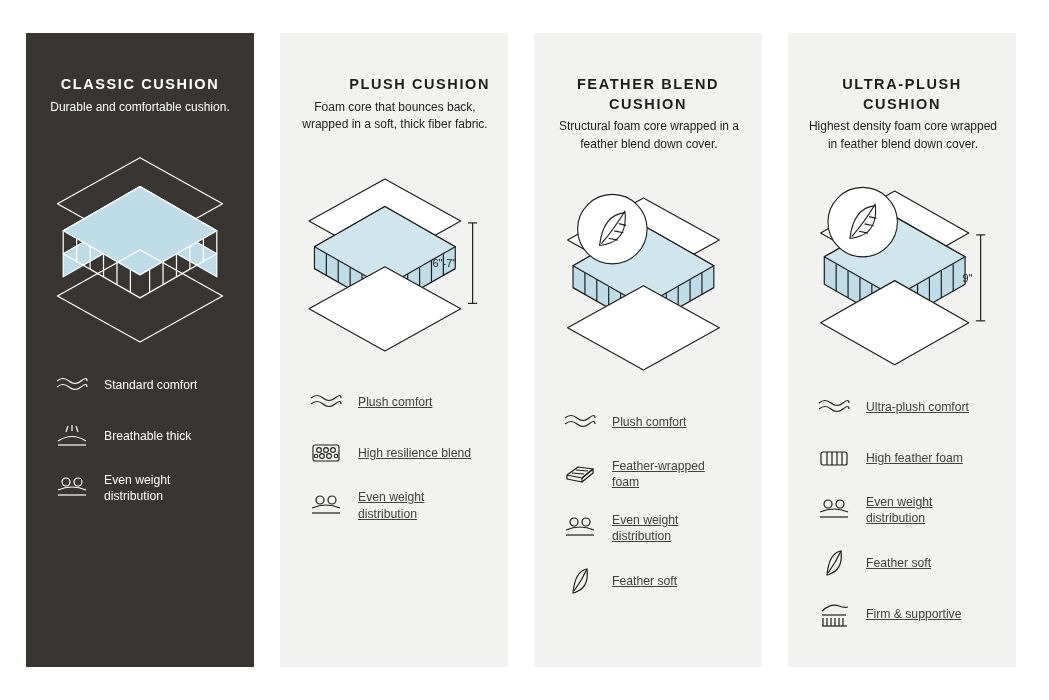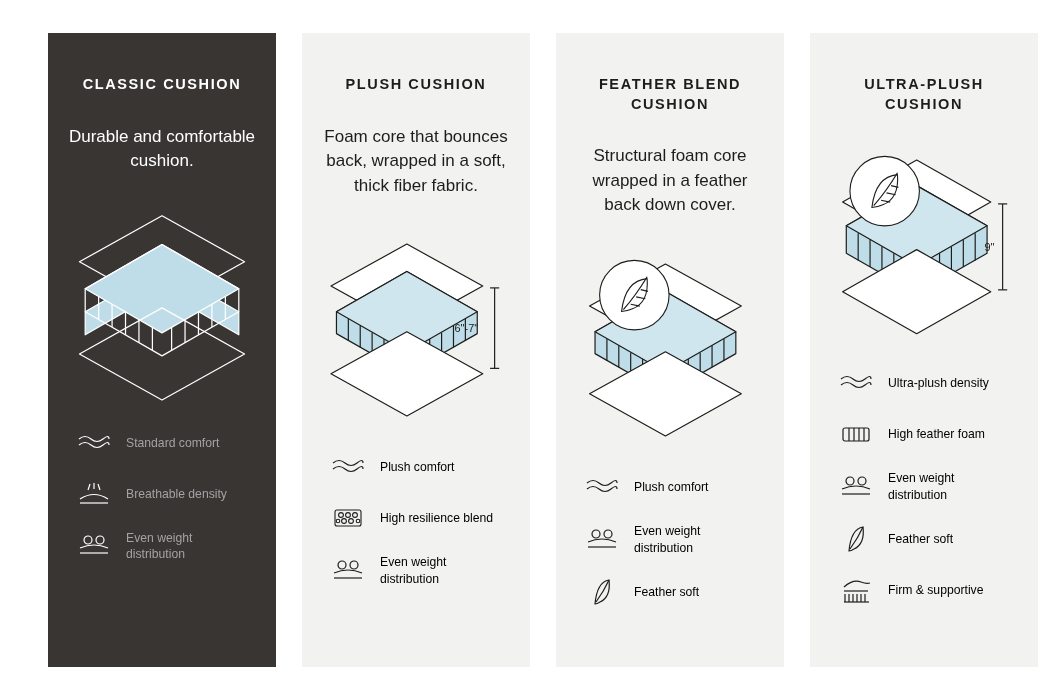"CLASSIC CUSHION" .board { padding: 33px 33px 33px 48px -> 33px 33px 33px 26px }
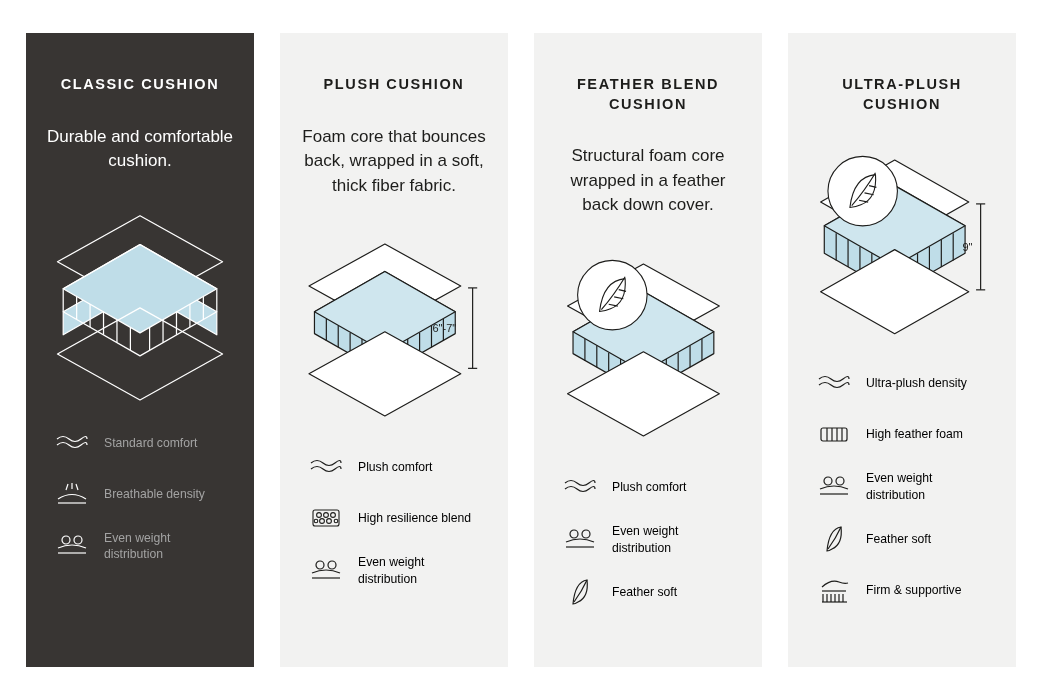"PLUSH CUSHION" .card.light { align-items: none -> flex-end }
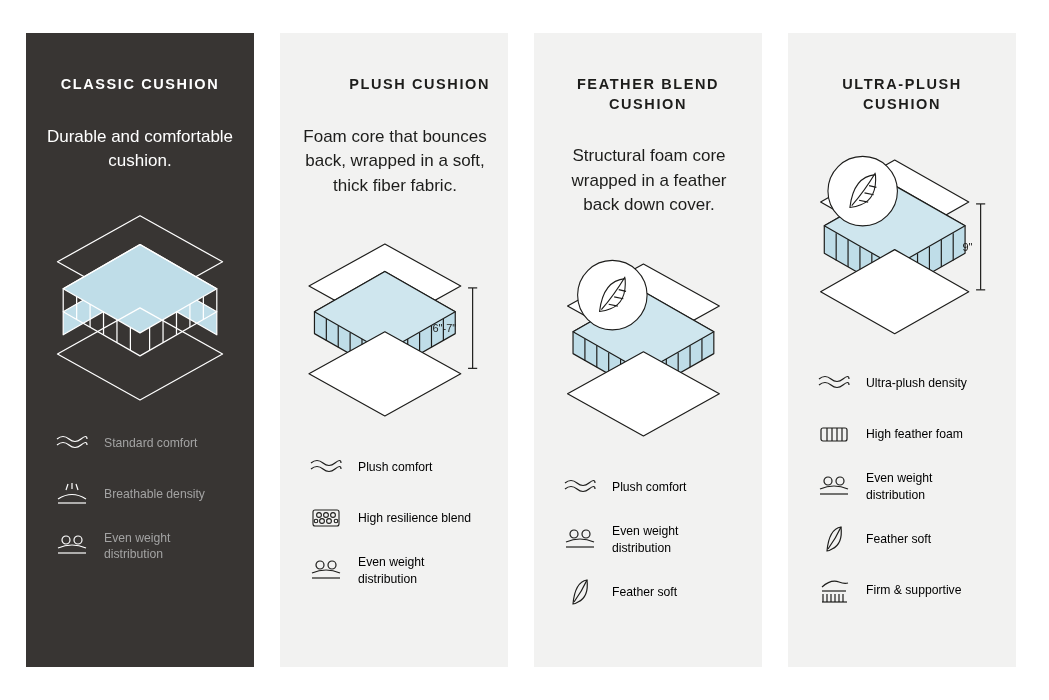"Durable and comfortable cushion." .card-subtitle { font-size: 17px -> 12px; margin-top: 30px -> 4px }
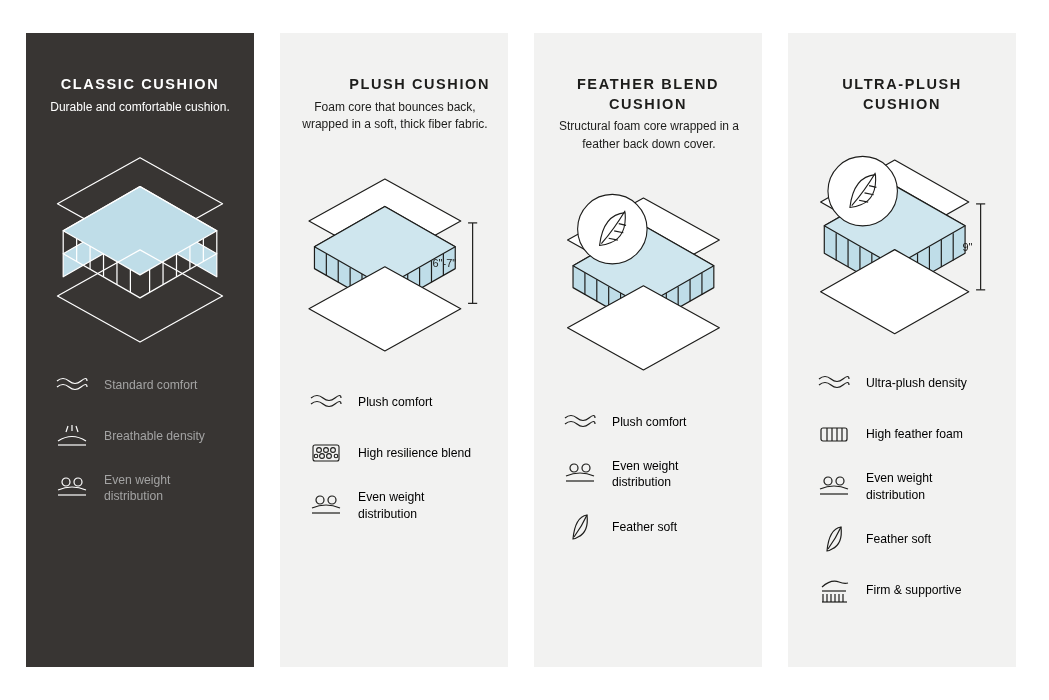"Structural foam core wrapped in" div.card-subtitle { text: back -> blend }
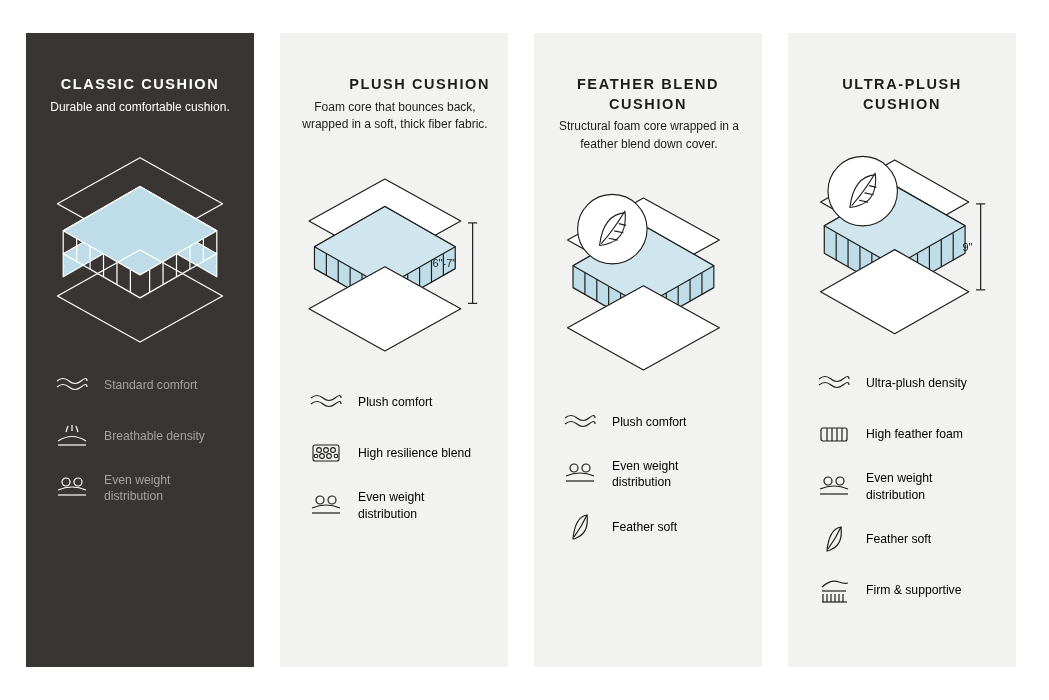"Highest density foam core wrapped" div.card-subtitle { html: none -> <div>Highest density foam core wrapped in feather blend down cover.</div> }
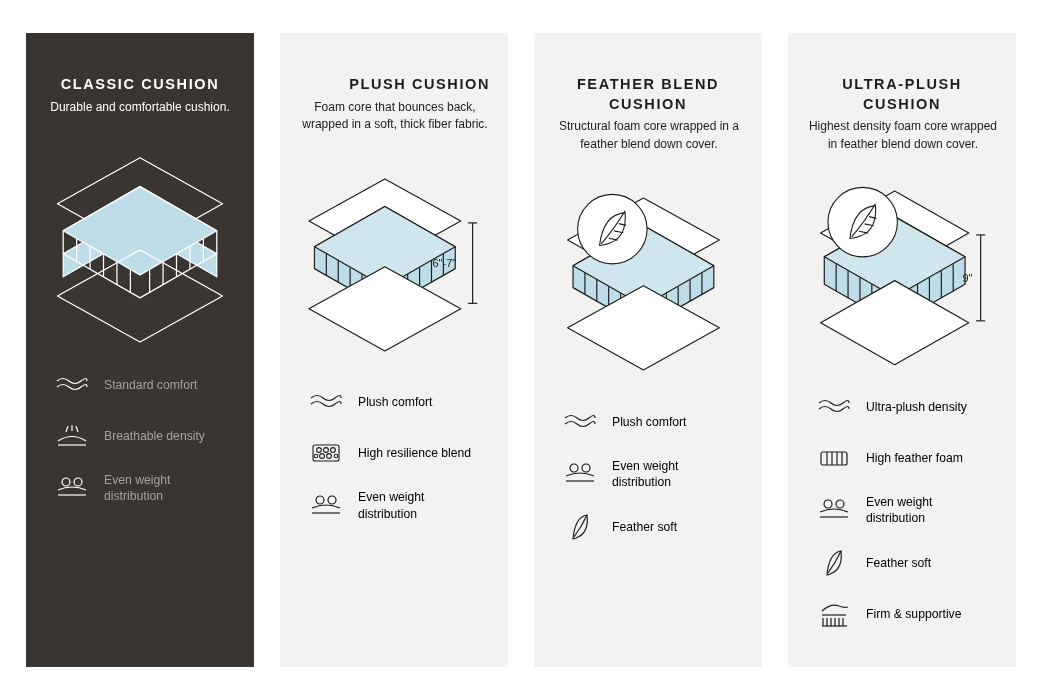"Standard comfort" .dark .feature .flabel { color: #a3a3a3 -> #ffffff }
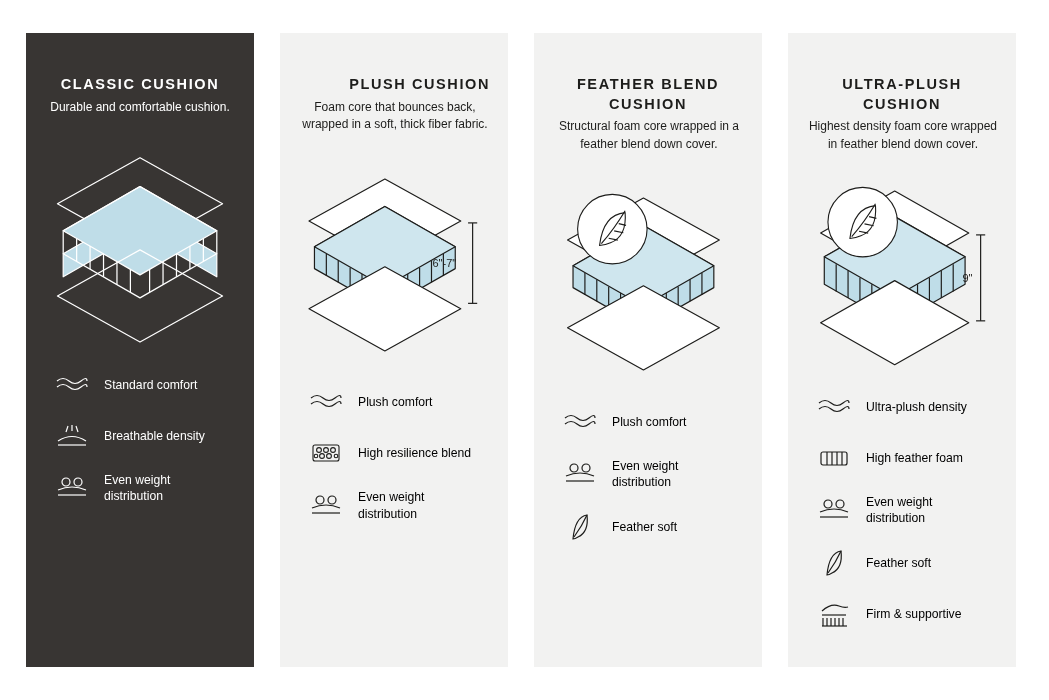"Plush comfort" .light .feature .flabel { color: #000000 -> #404040; text-decoration: none -> underline }
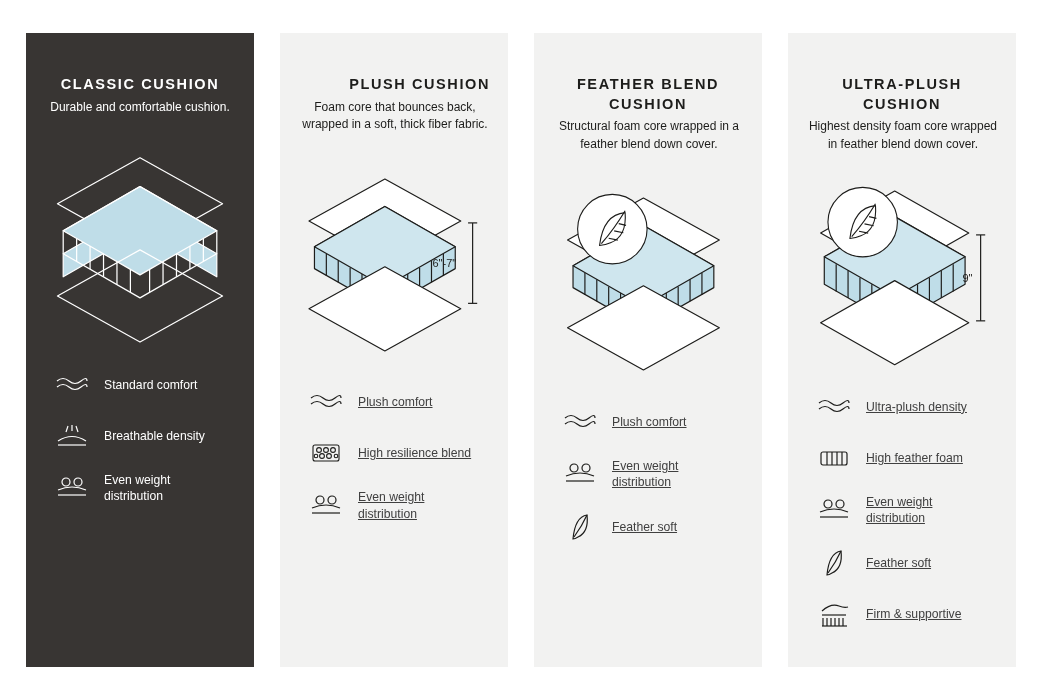"Ultra-plush density" span.flabel { text: density -> comfort }
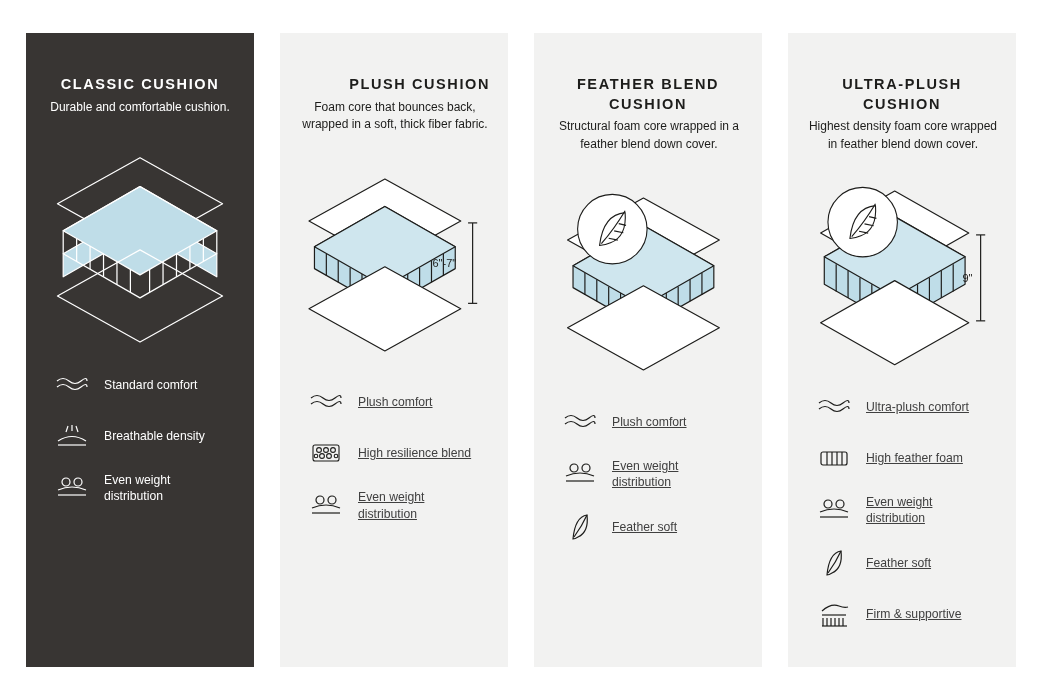"Breathable density" span.flabel { text: density -> thick }
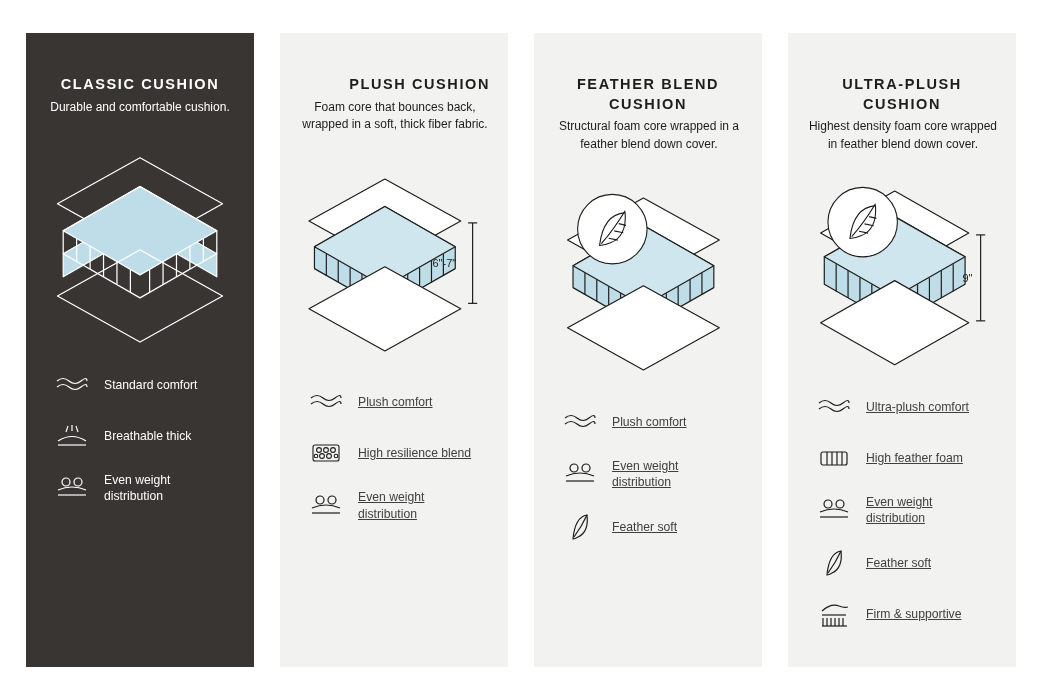"Feather-wrapped foam" div.feature { html: none -> <div> <span> <svg> <polygon></polygon> <path></path> <path></path> <path></path> </svg> </span> <span>Feather-wrapped foam</span> </div> }
